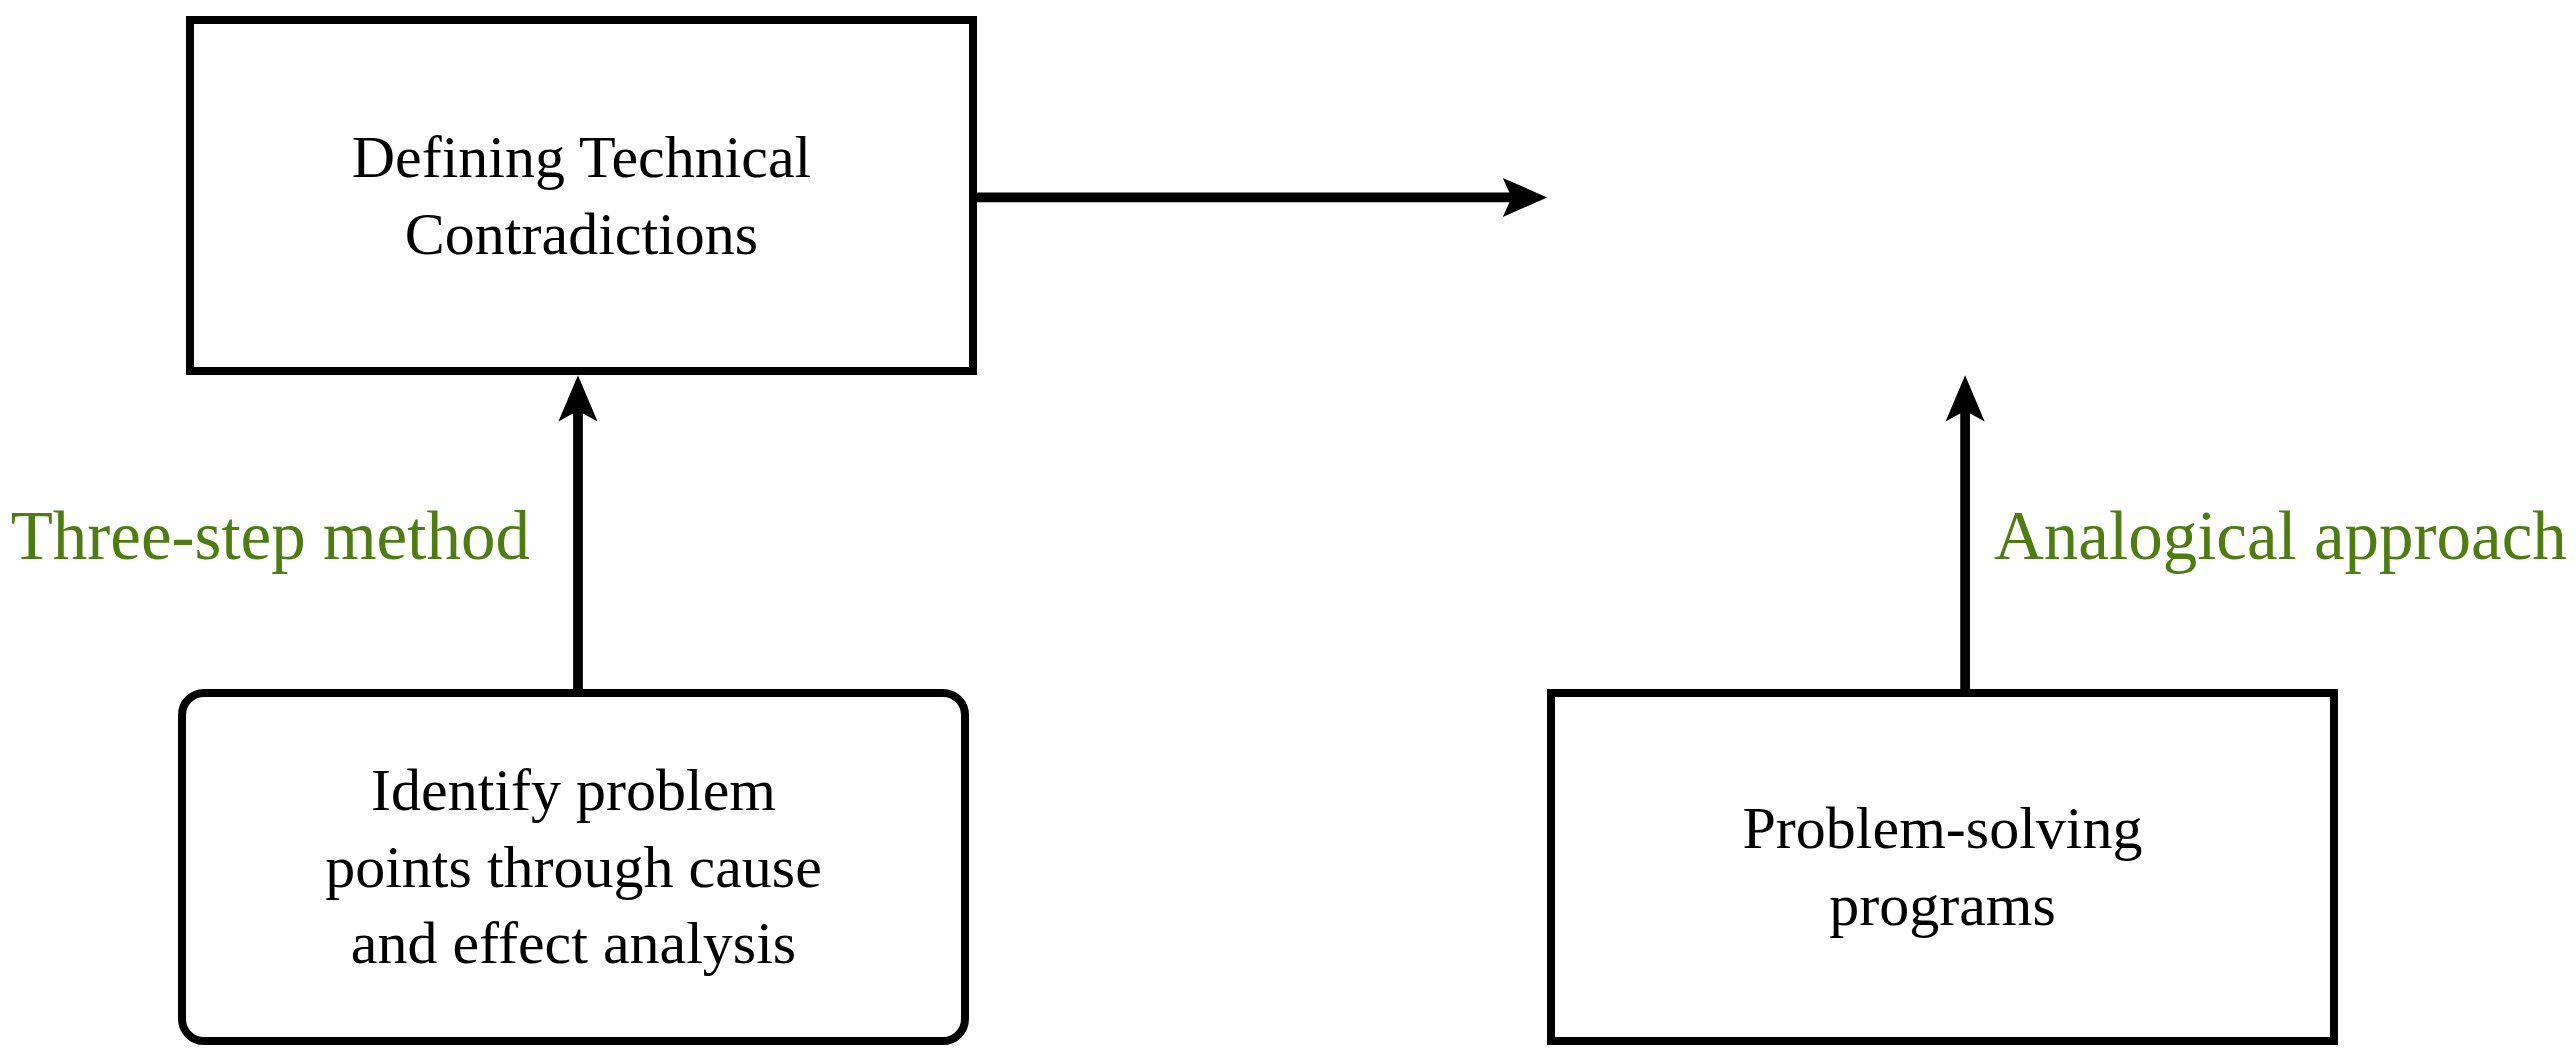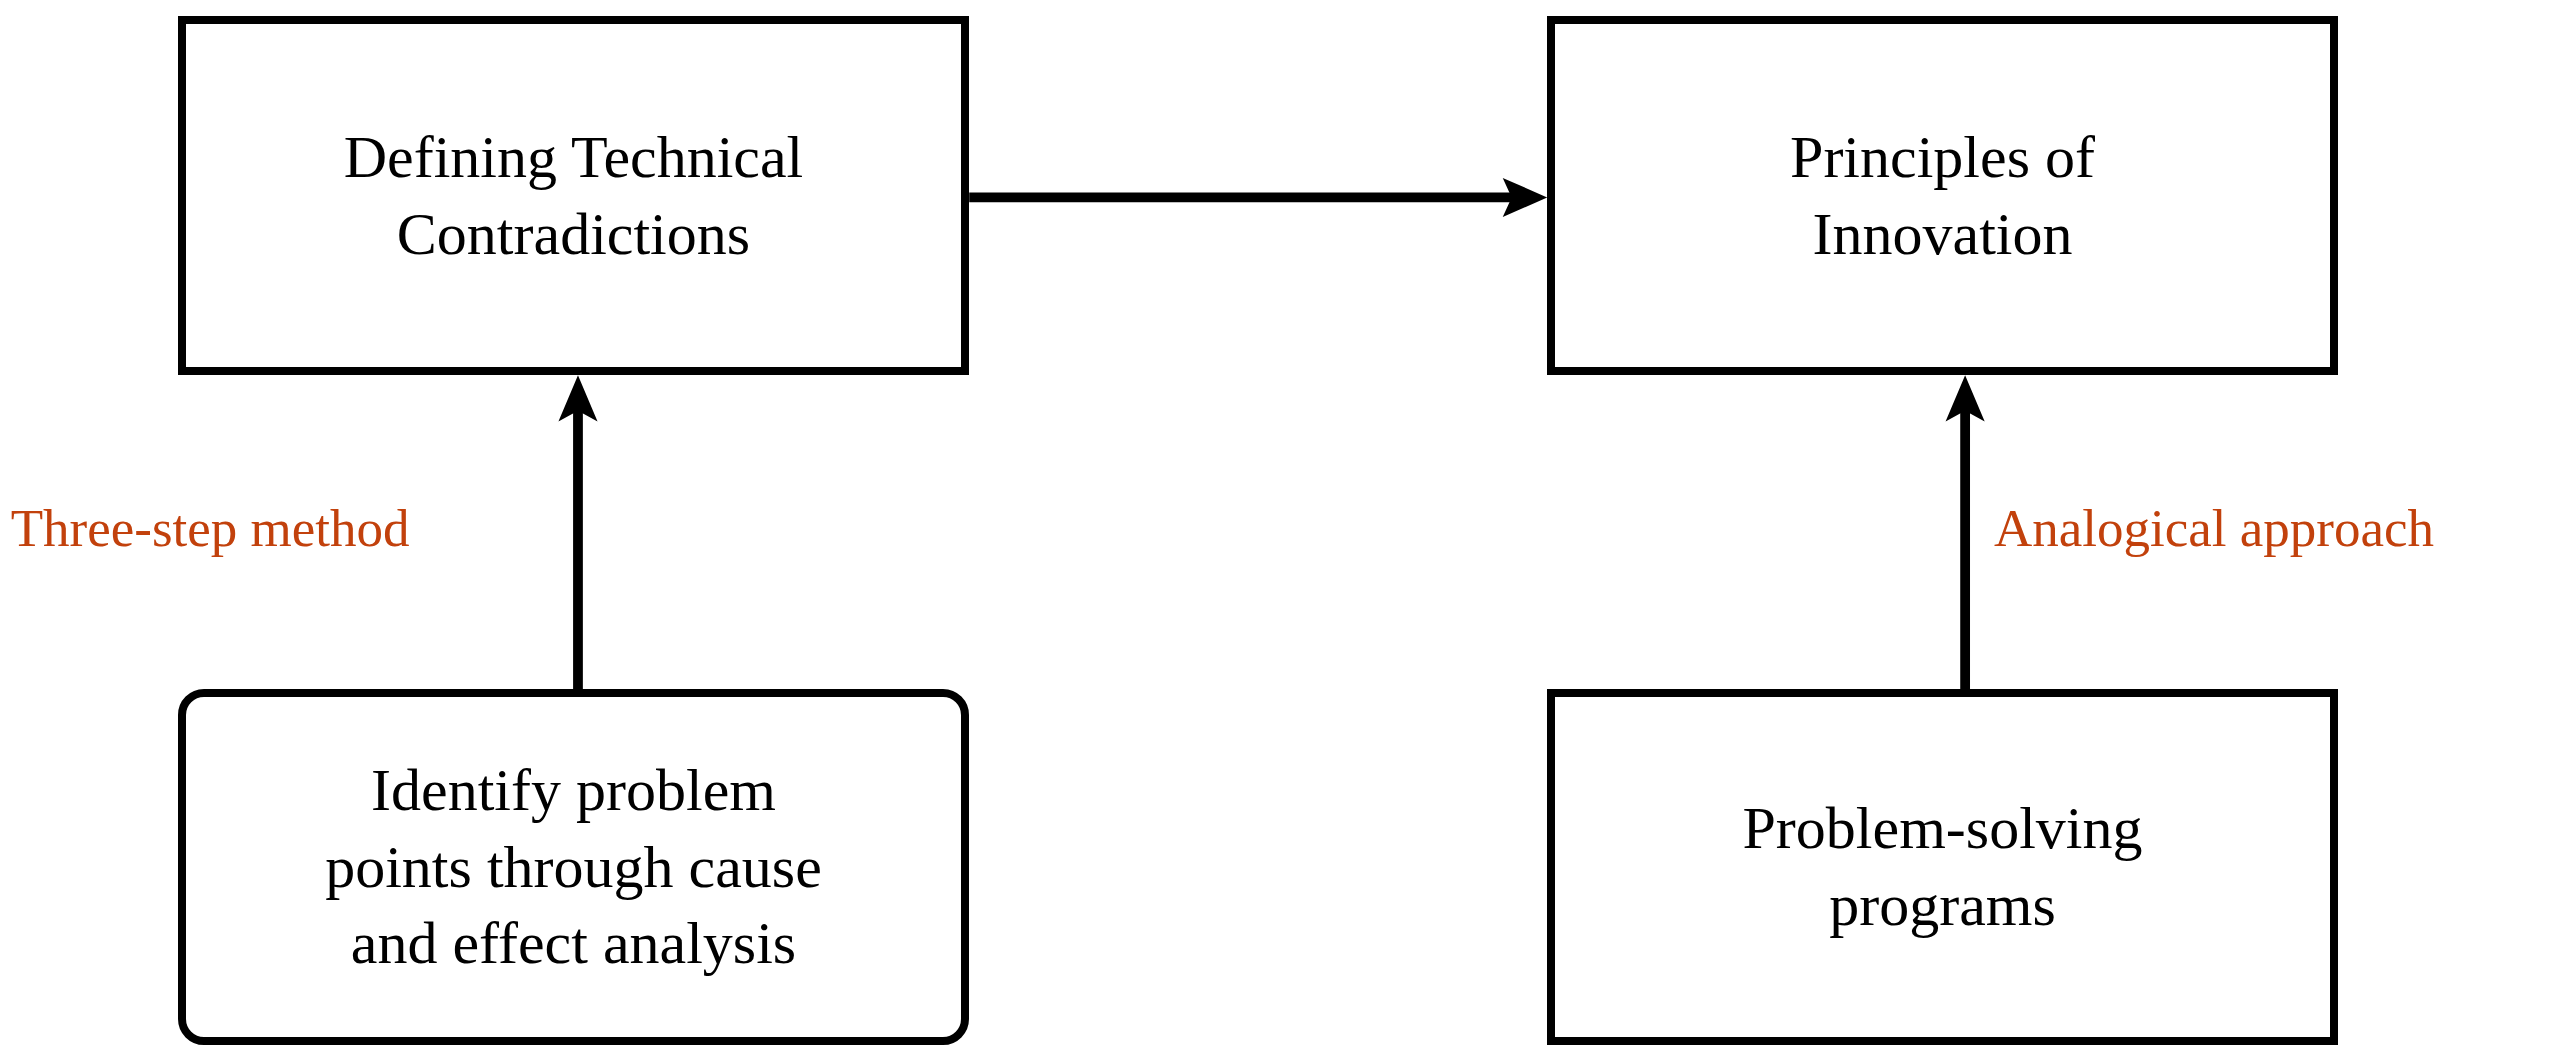"Defining Technical" #node-defining-contradictions { left: 178px -> 186px }
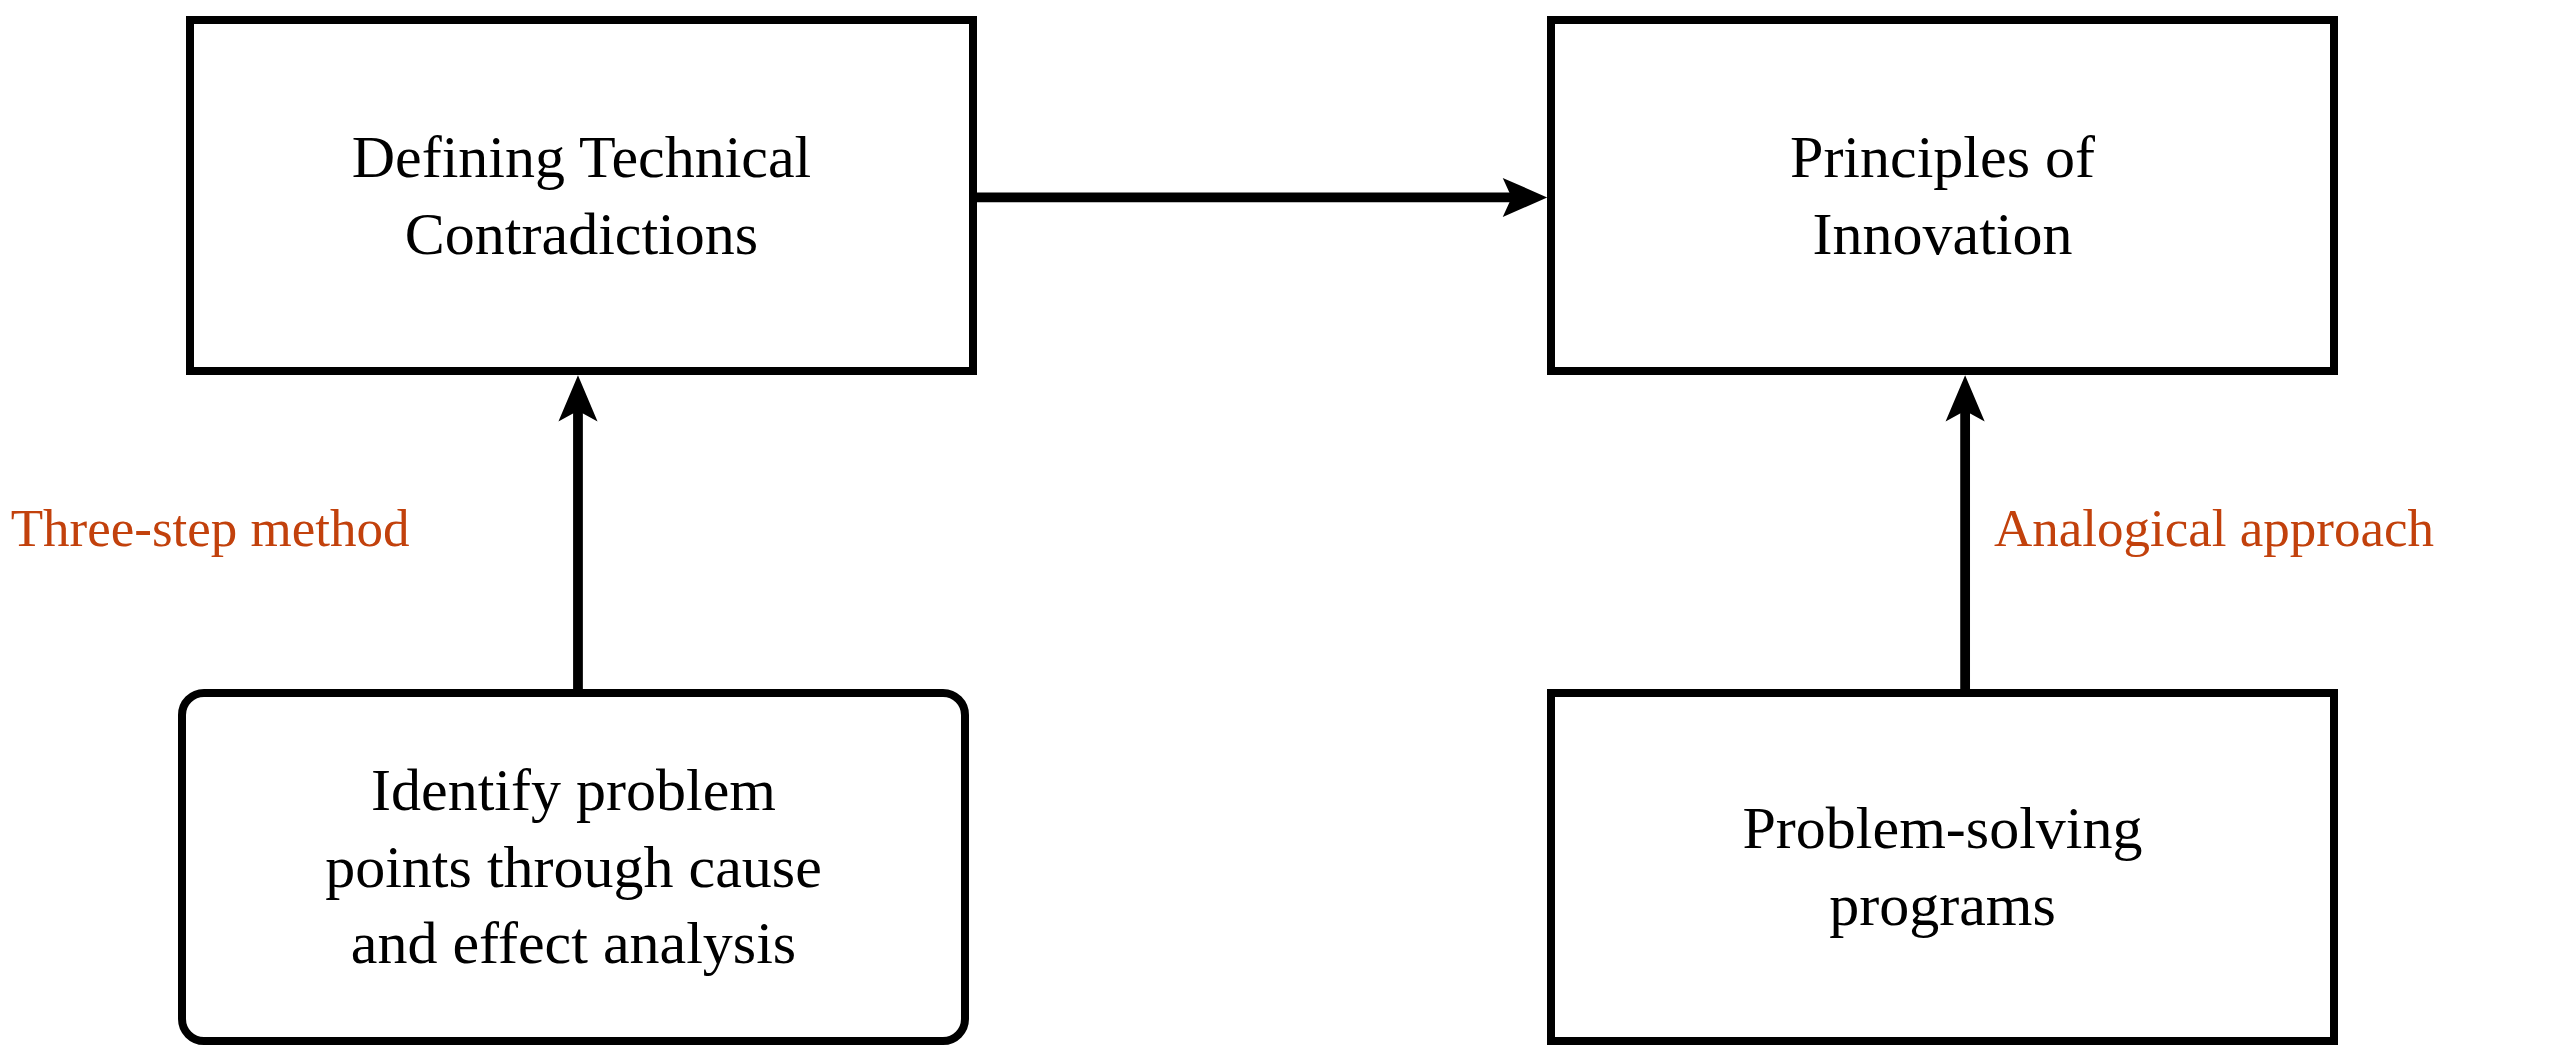"Principles of" div.node-box { html: <div> <span>Principles of Innovation</span> </div> -> none }
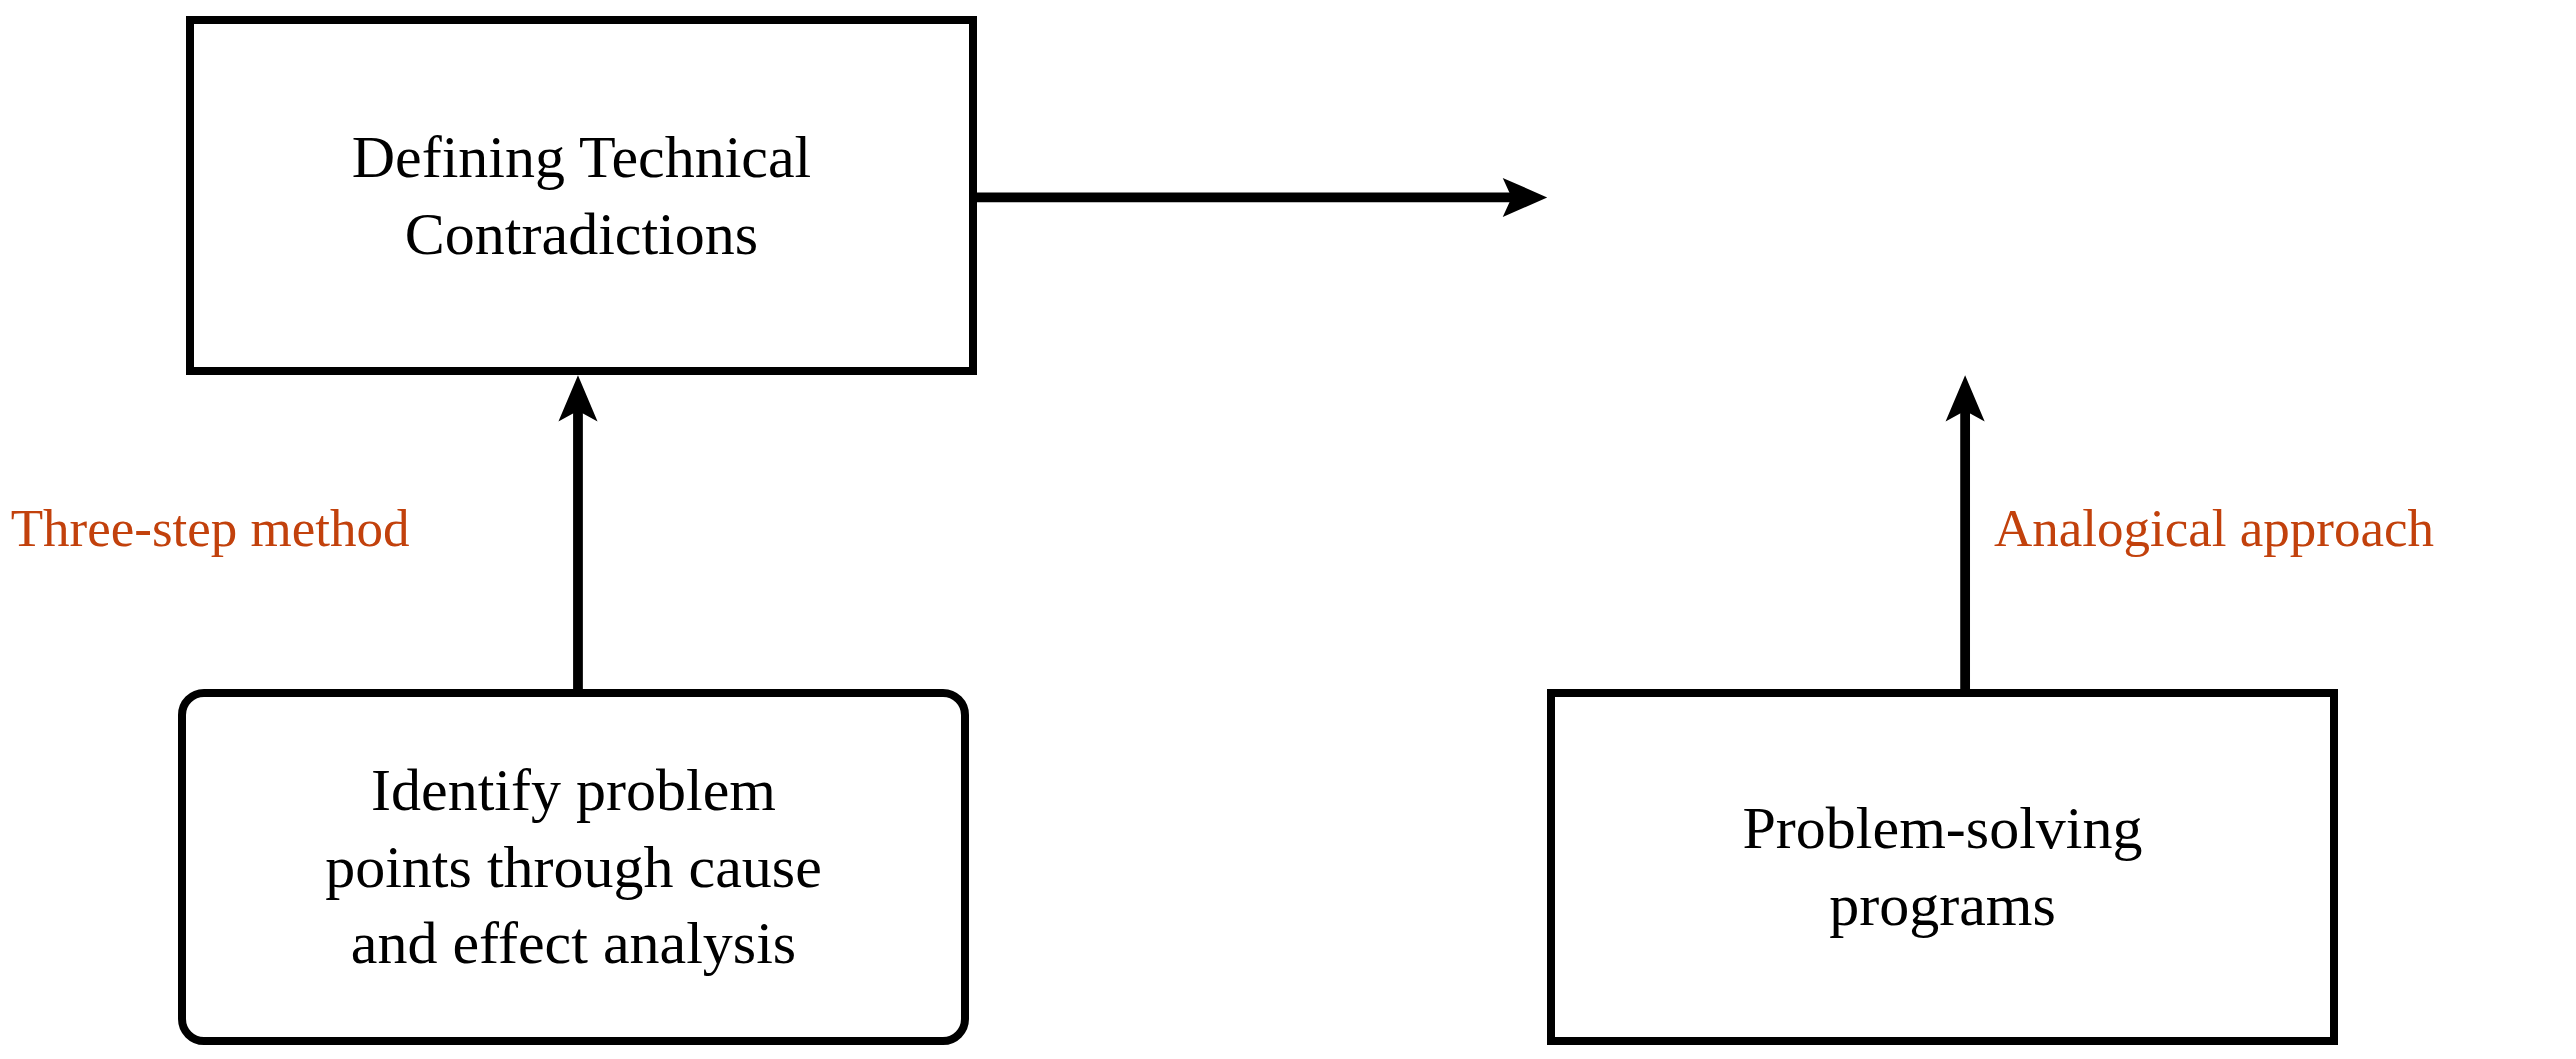"Three-step method" .edge-label { color: #c2410c -> #4d7c0f; font-size: 53px -> 69px }
